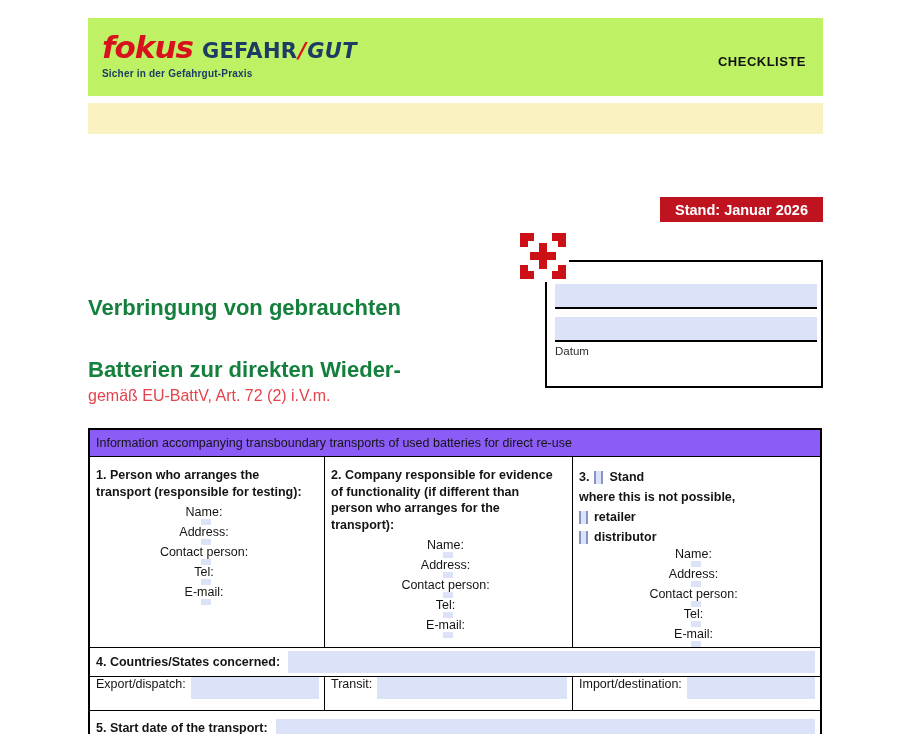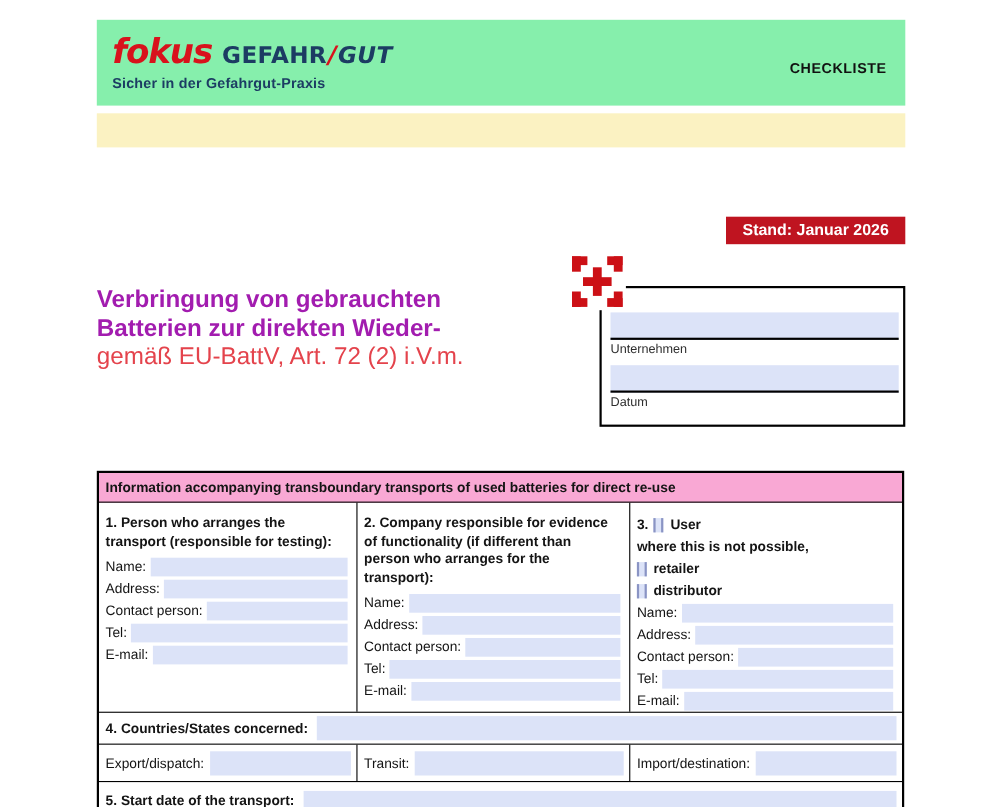"fokus" .band-yellow { background: #86efac -> #bef264 }
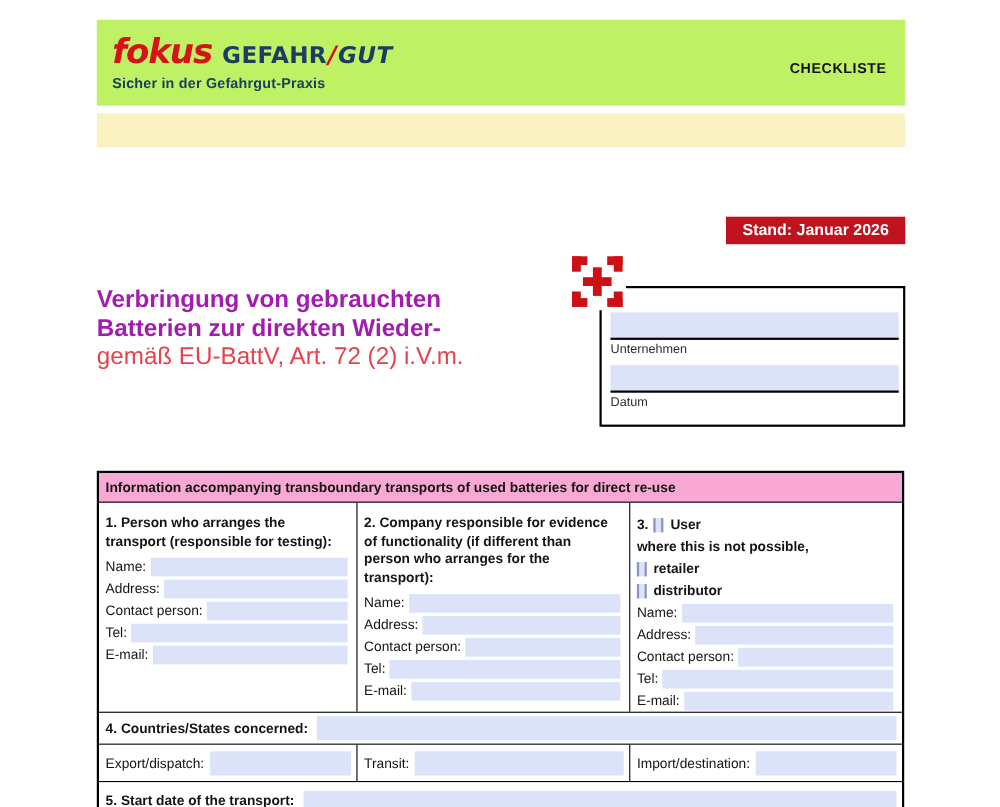"Sicher in der Gefahrgut-Praxis" .logo-tagline { font-size: 13px -> 10px }
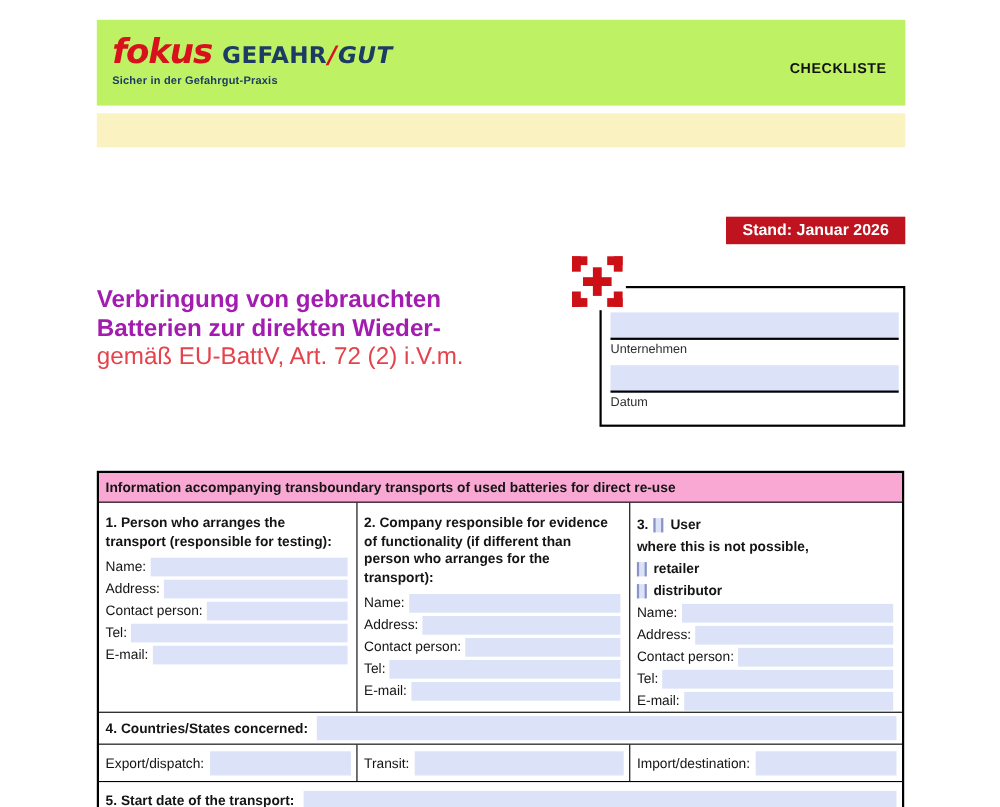"Verbringung von gebrauchten" .title-line { color: #a21caf -> #15803d; margin-top: none -> 36px }
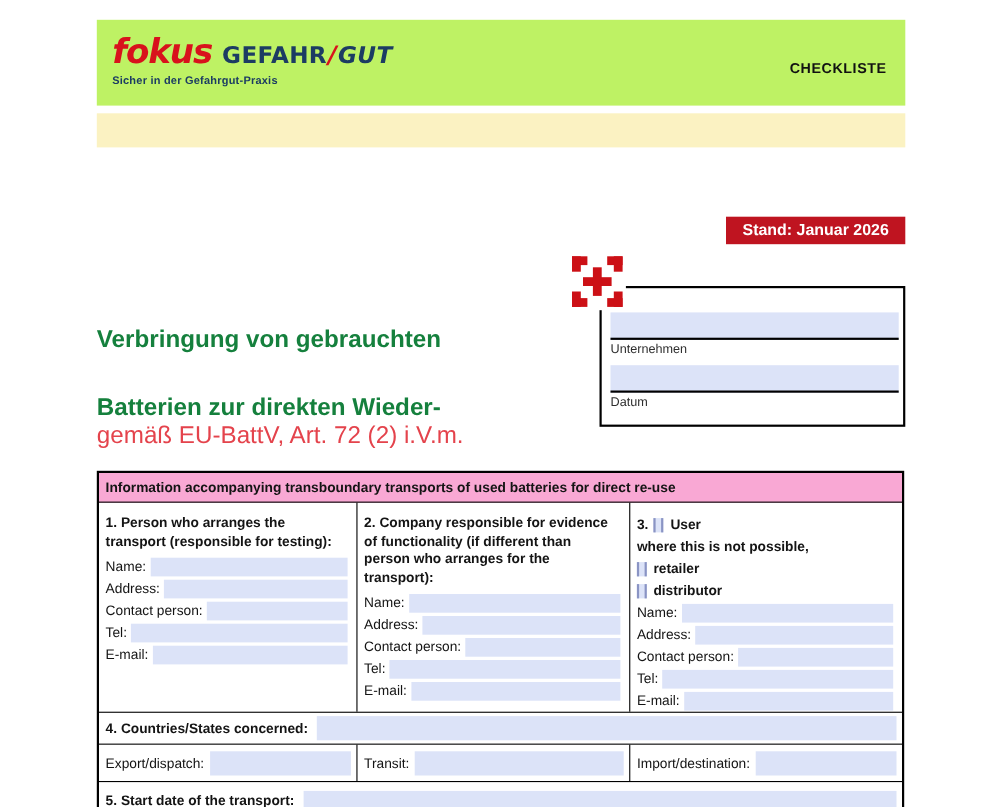"Unternehmen" div.cb-label { html: <div>Unternehmen</div> -> none }
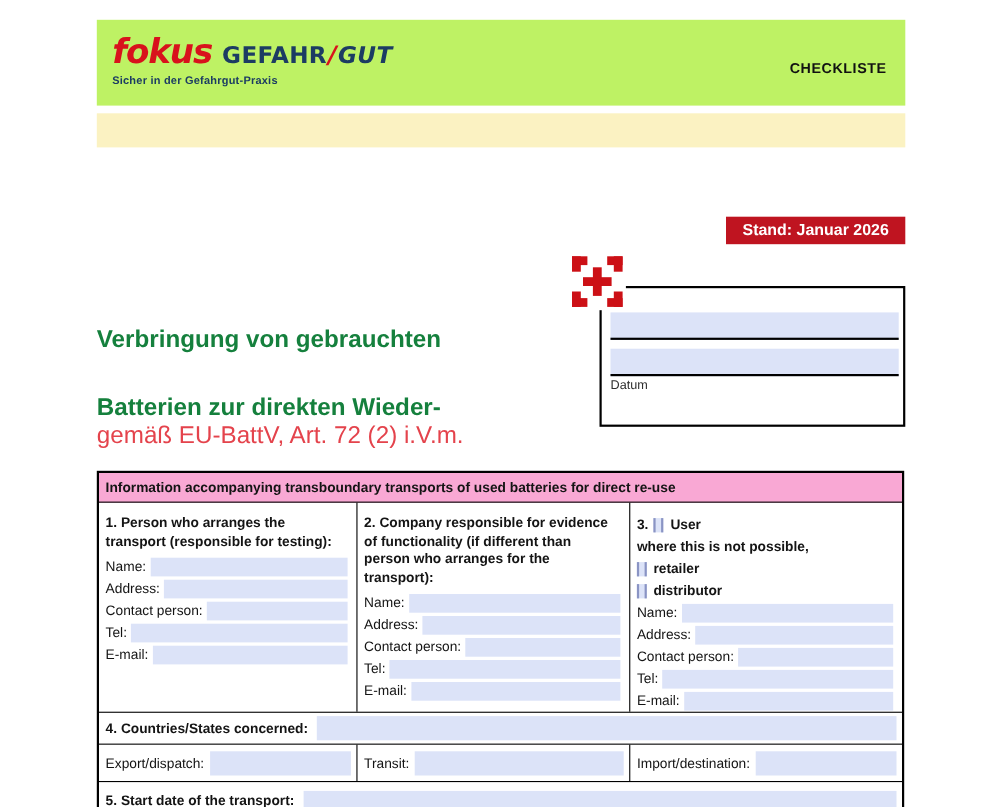"gemäß EU-BattV, Art. 72 (2)" .subtitle-line { font-size: 22px -> 16px }
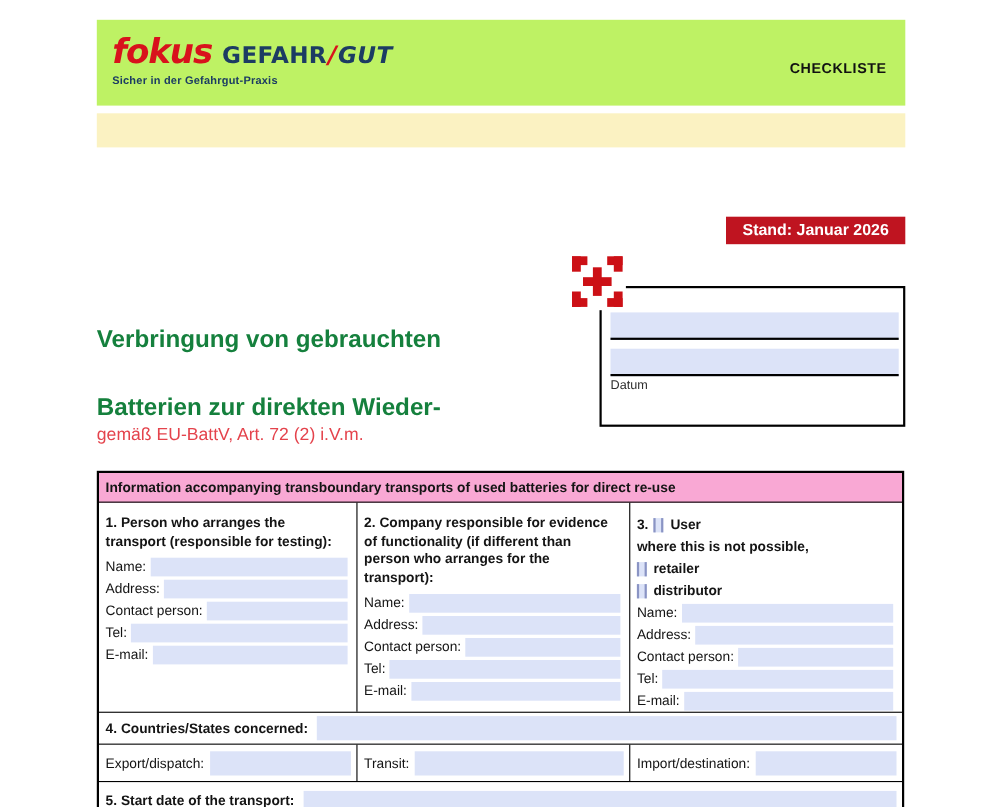"Information accompanying transboundary" .t-header { background: #f9a8d4 -> #8b5cf6; font-weight: bold -> normal }
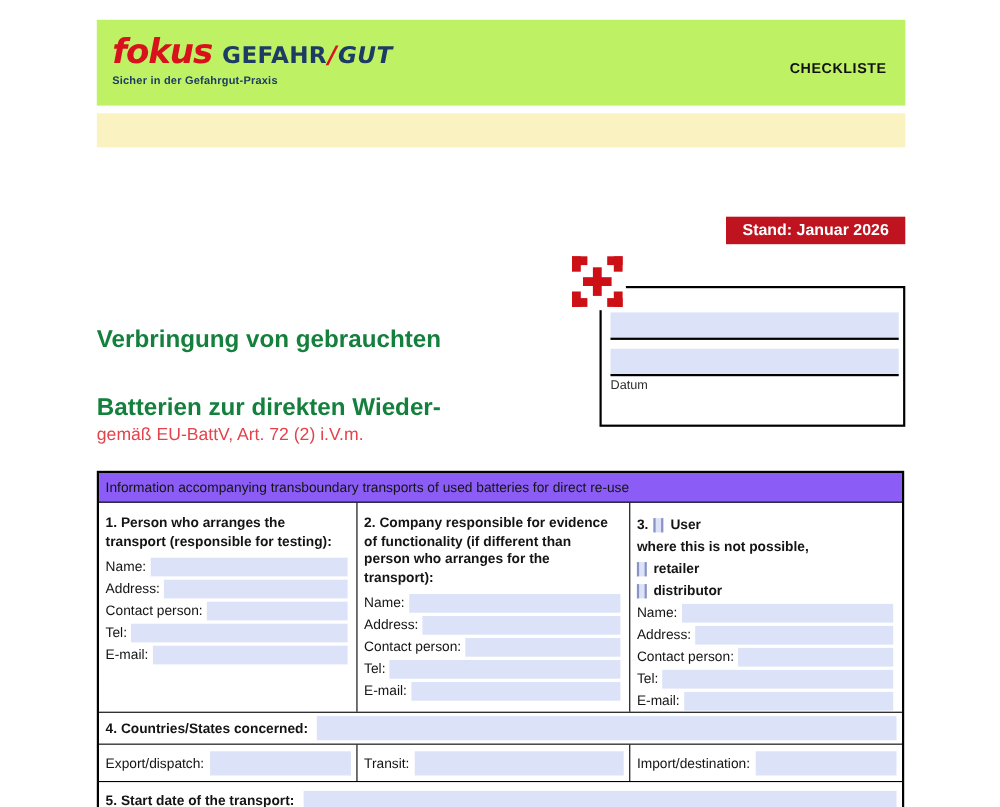"User" span { text: User -> Stand }
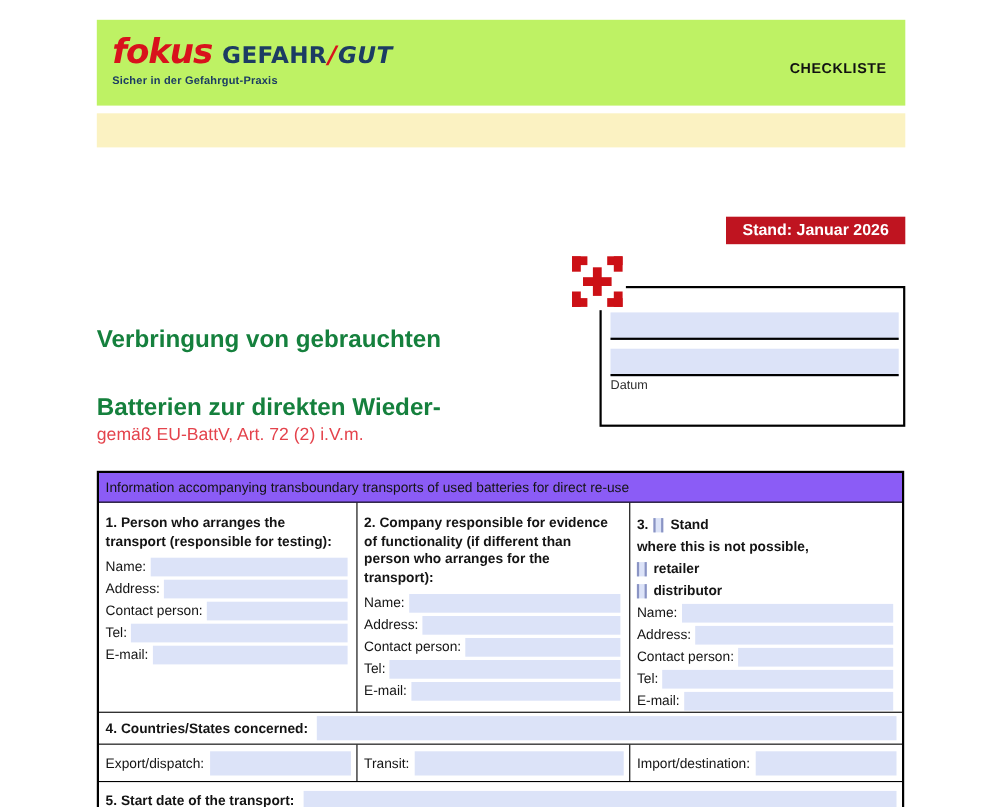"Name:" .f-line { flex-direction: none -> column }
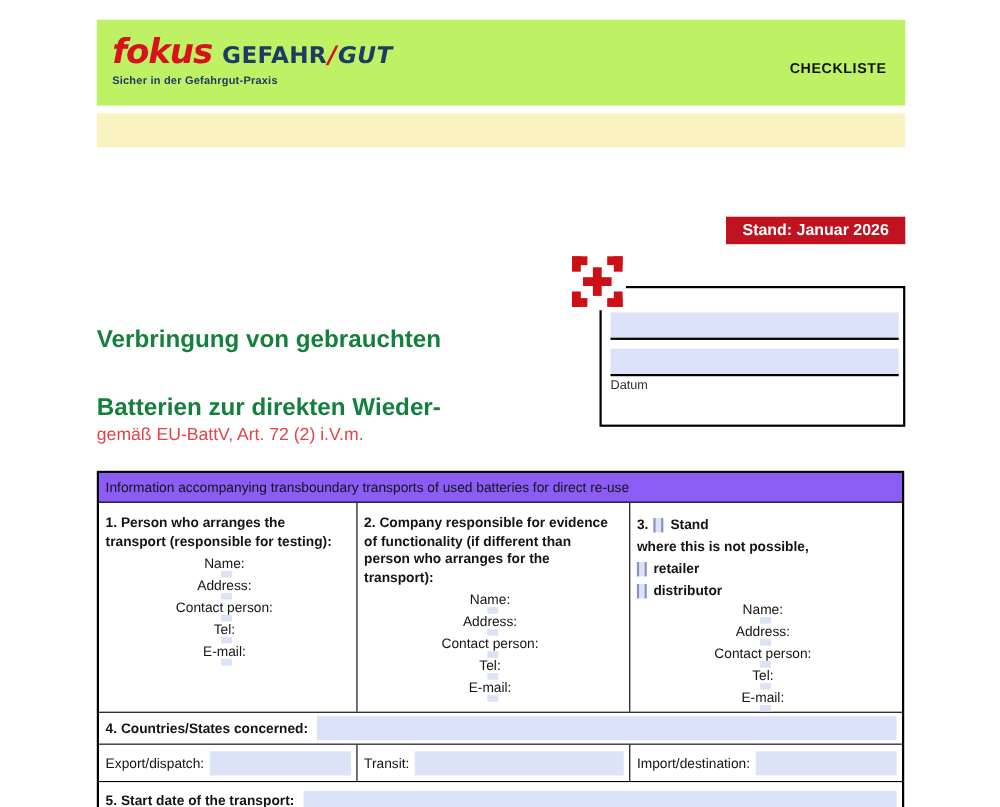"Export/dispatch:" .state-cell { align-items: center -> flex-start }
